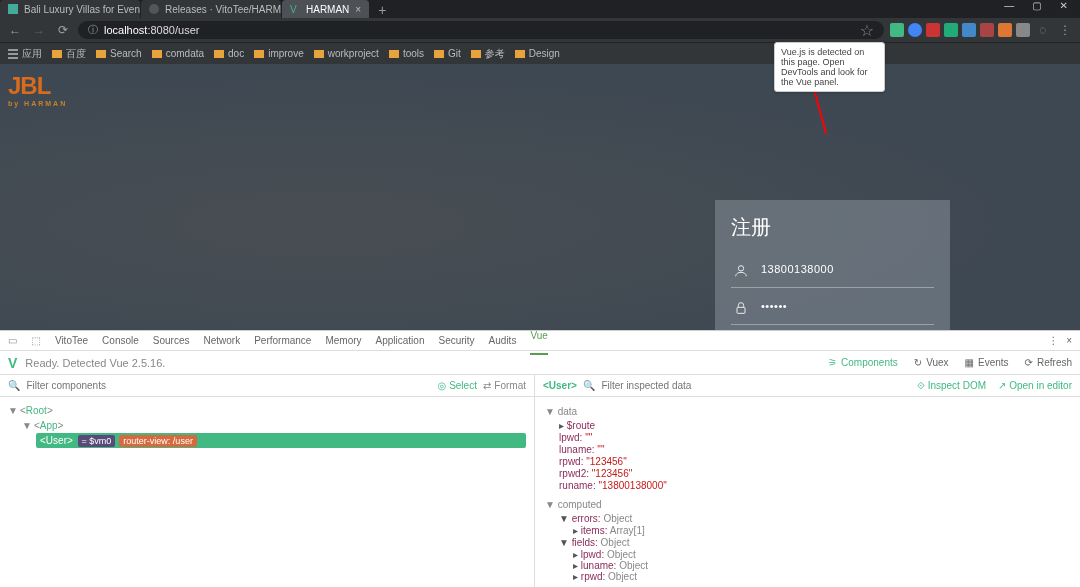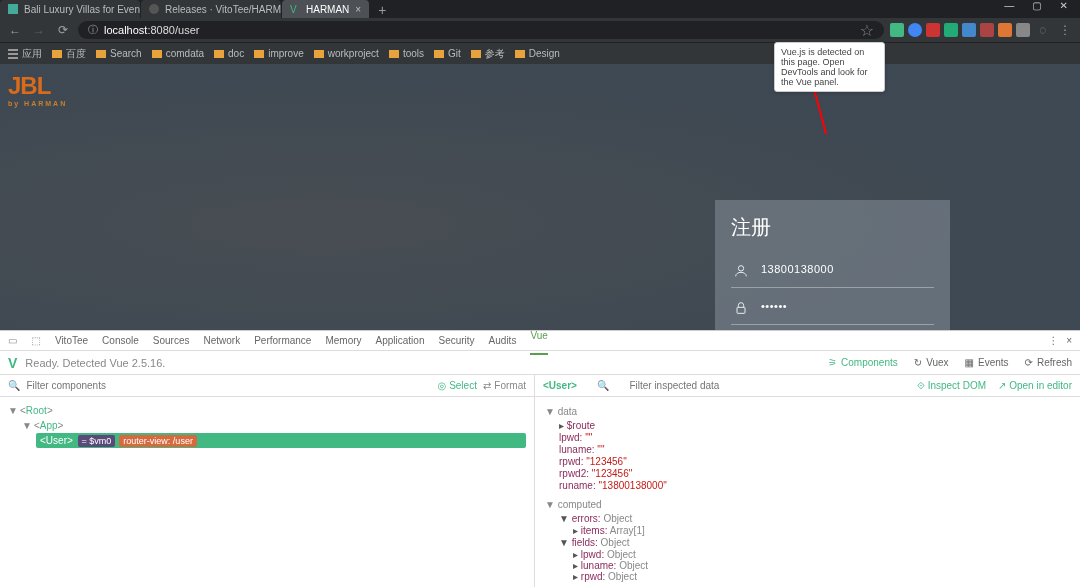"<User>" .data-head { gap: 20px -> 6px }
